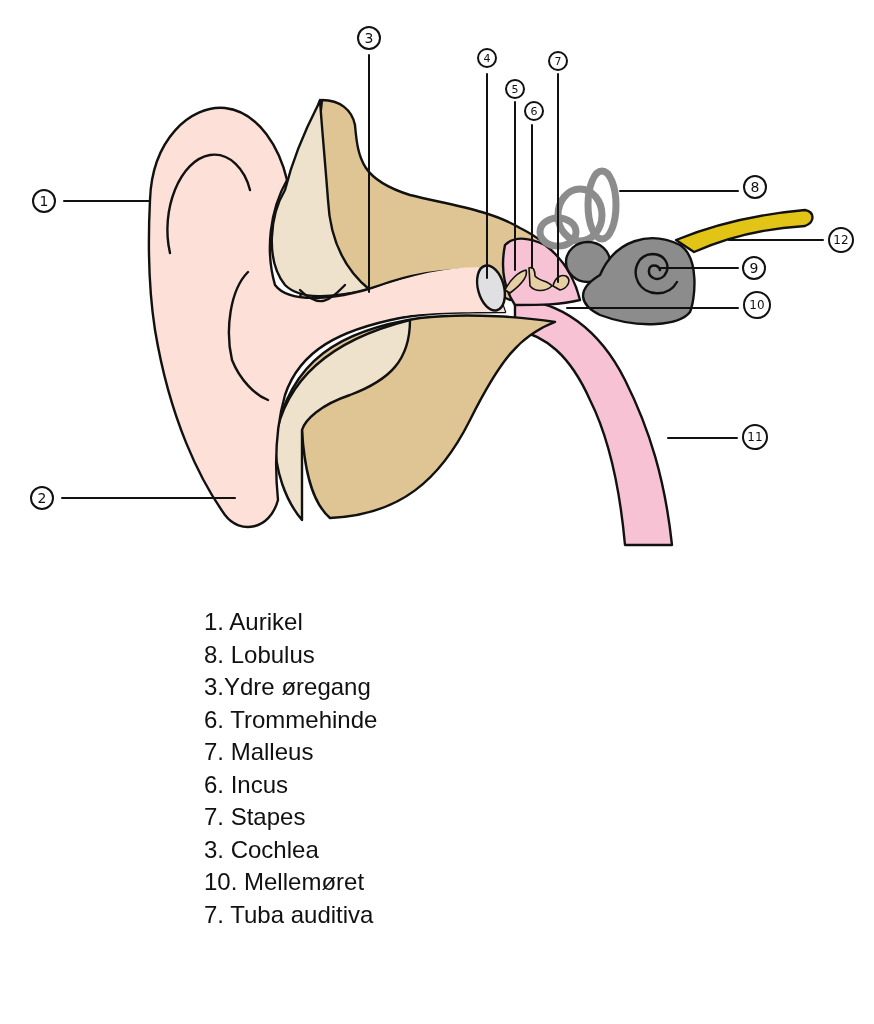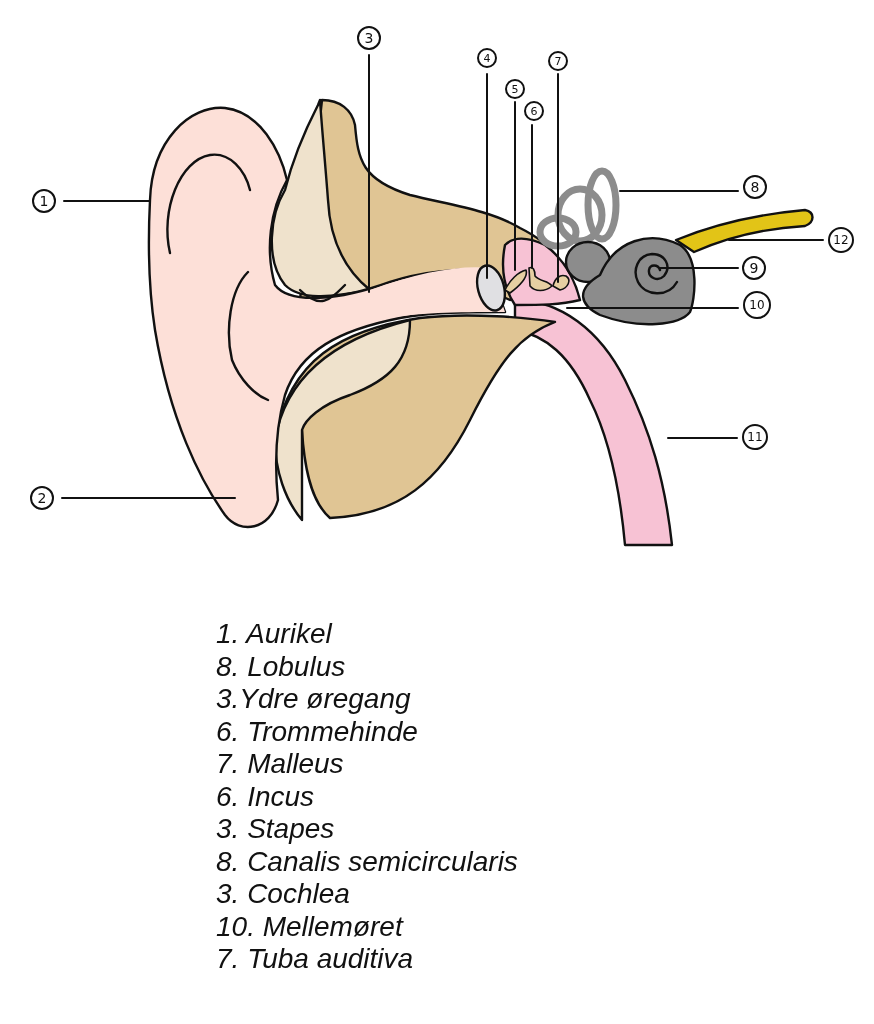"1. Aurikel" .legend { font-size: 28px -> 24px; font-style: italic -> none; margin: 12px -> 0 }
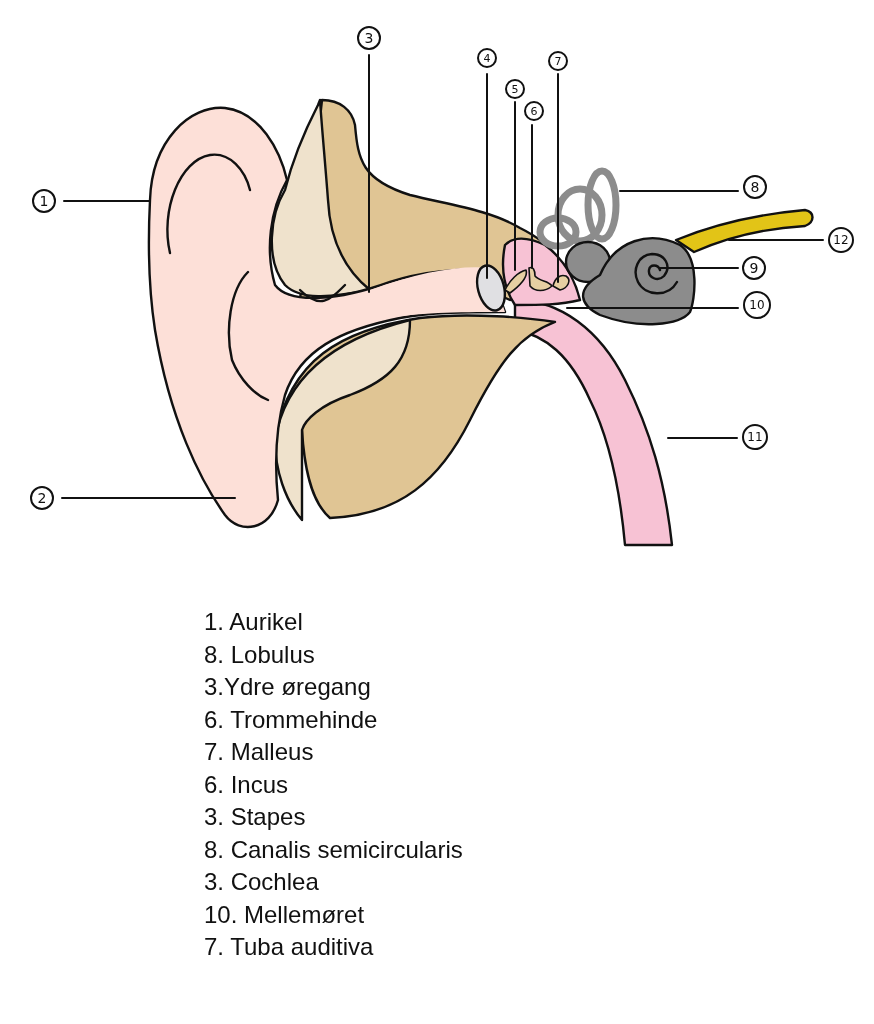"3. Stapes" li { text: 3 -> 7 }
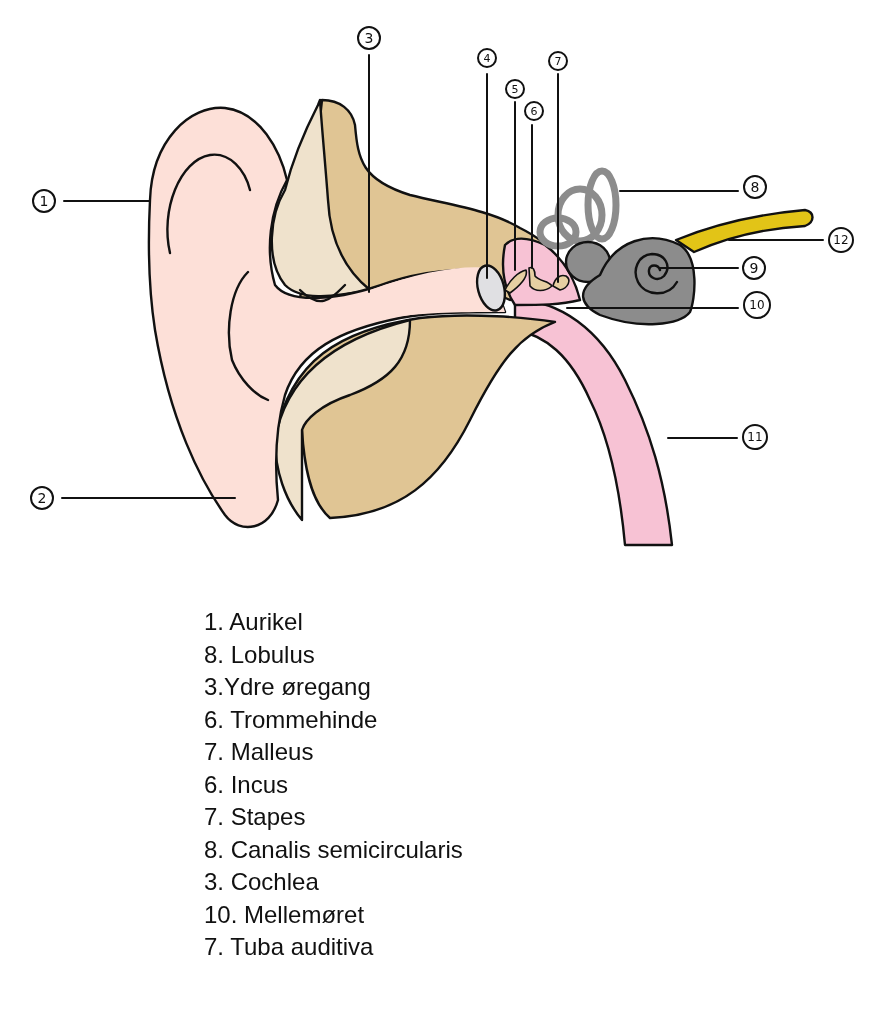"8. Canalis semicircularis" li { html: <li>8. Canalis semicircularis</li> -> none }
